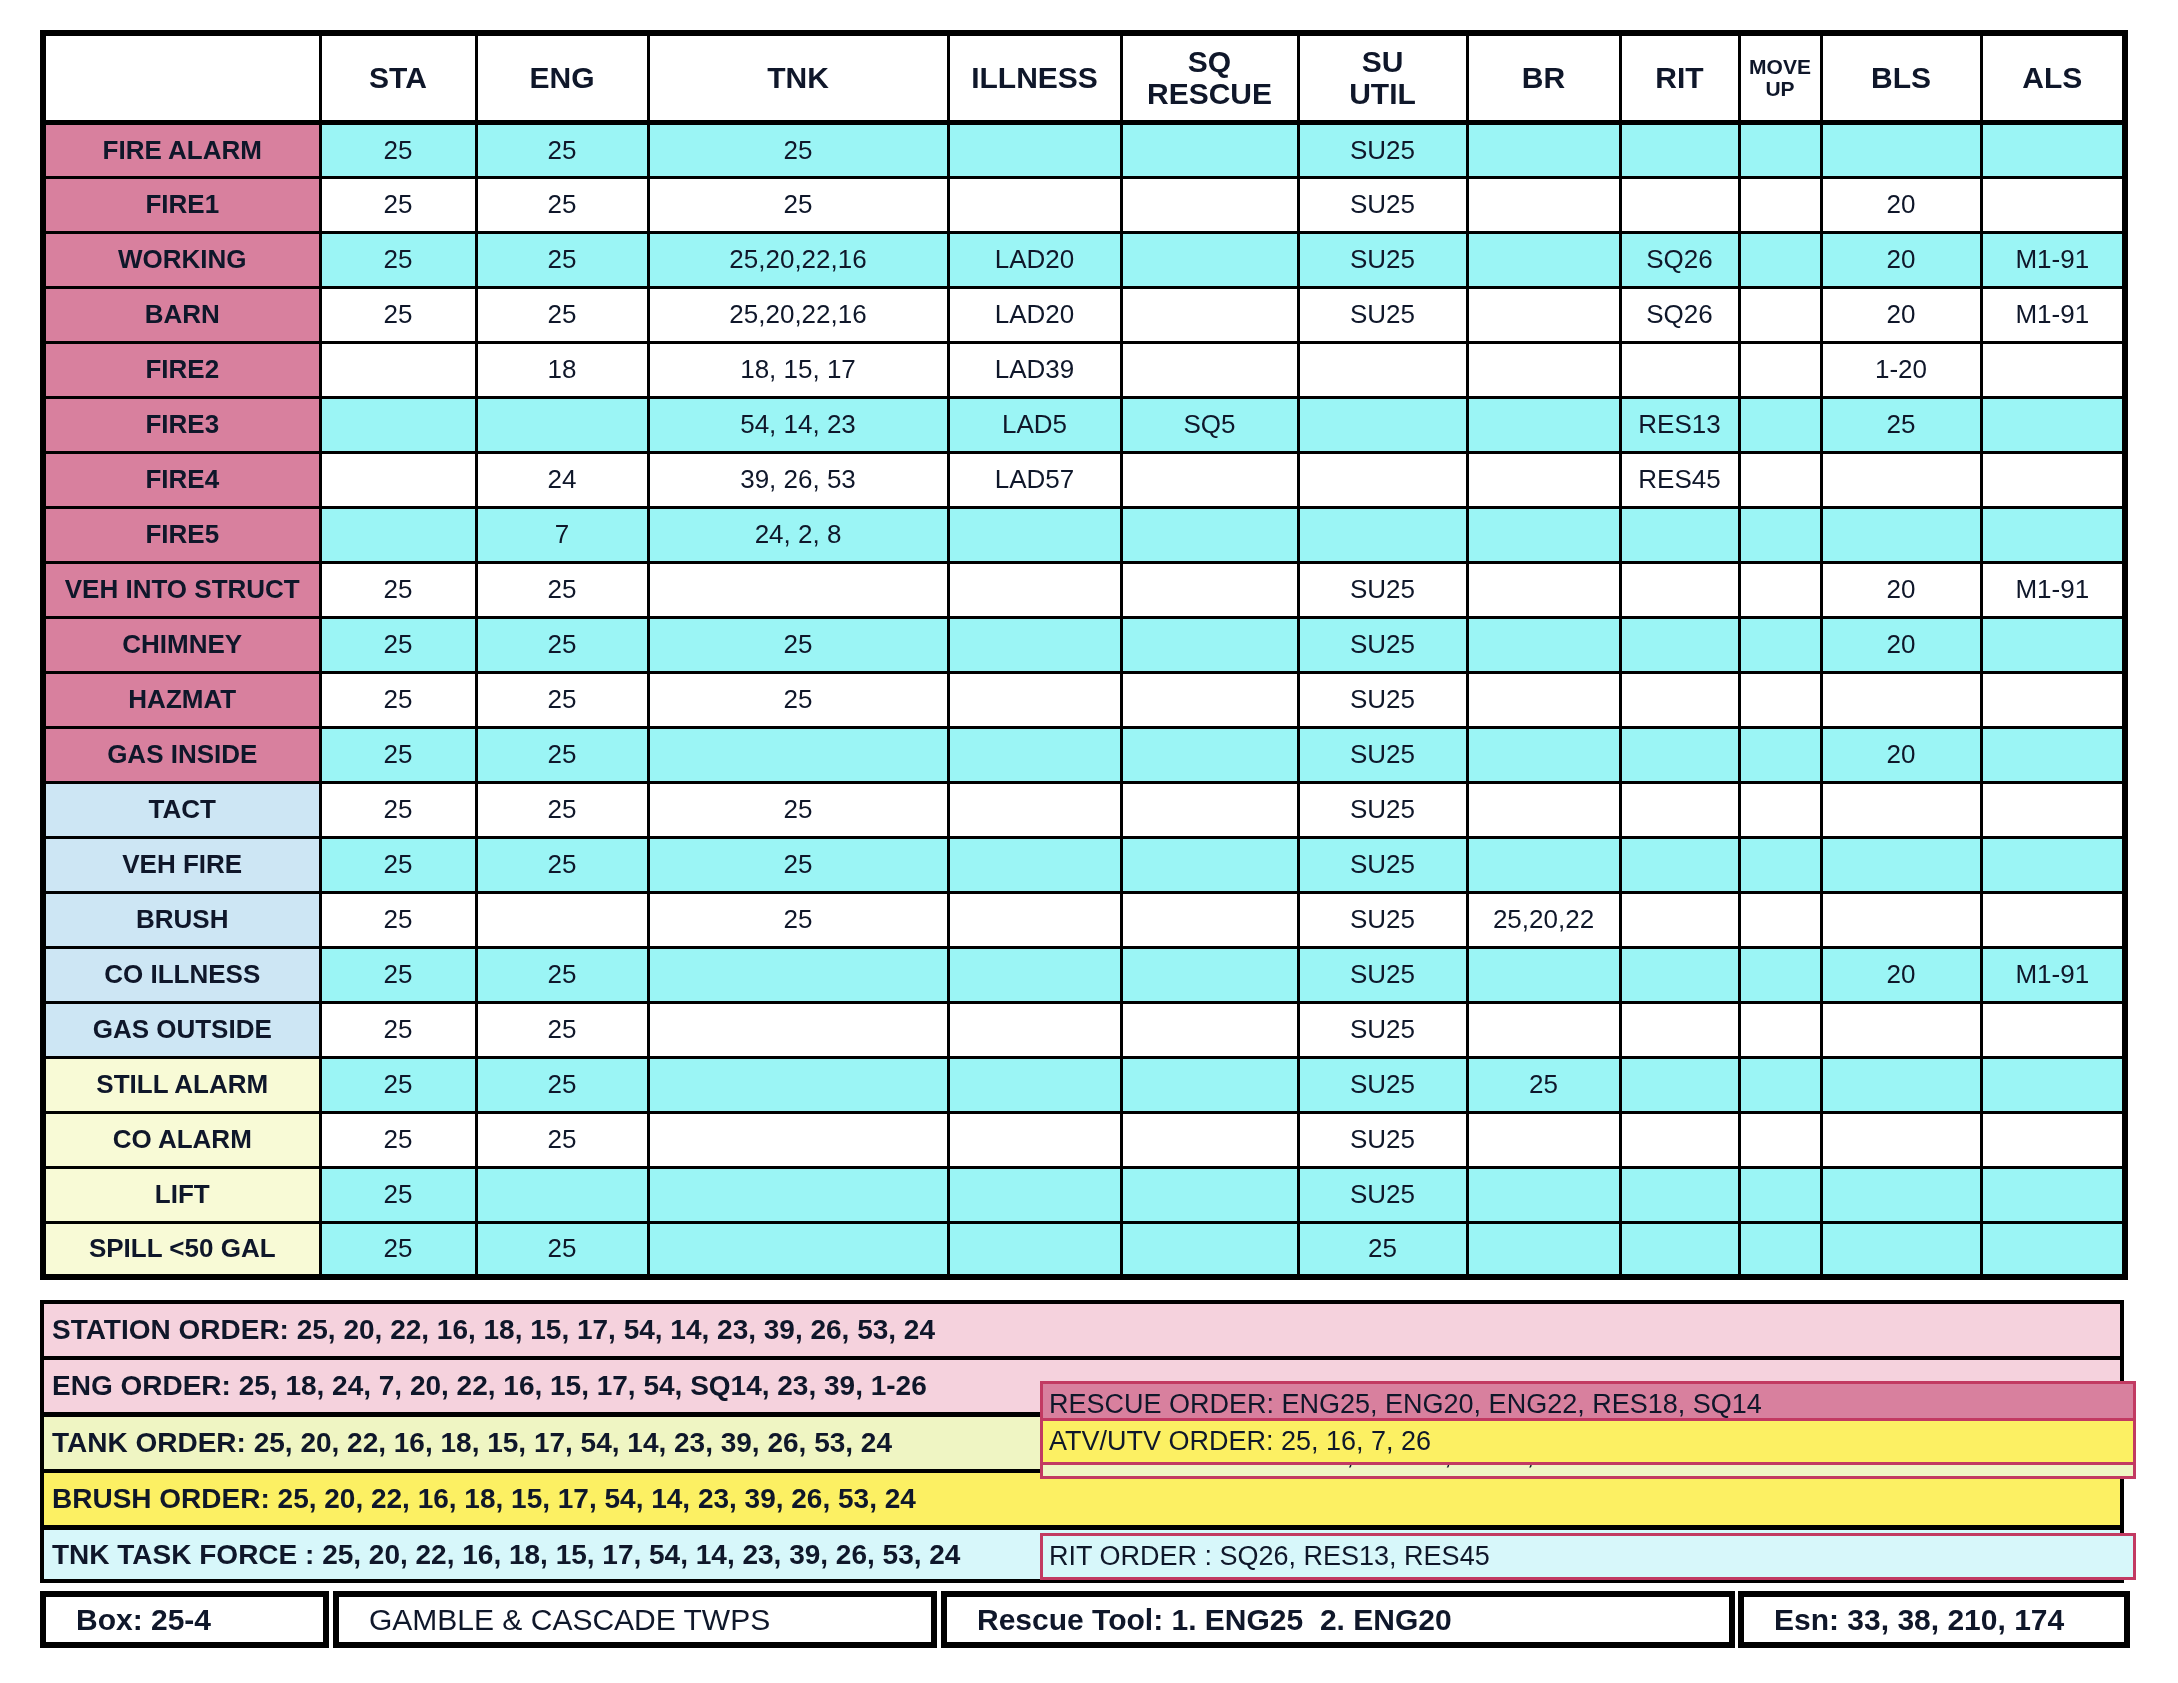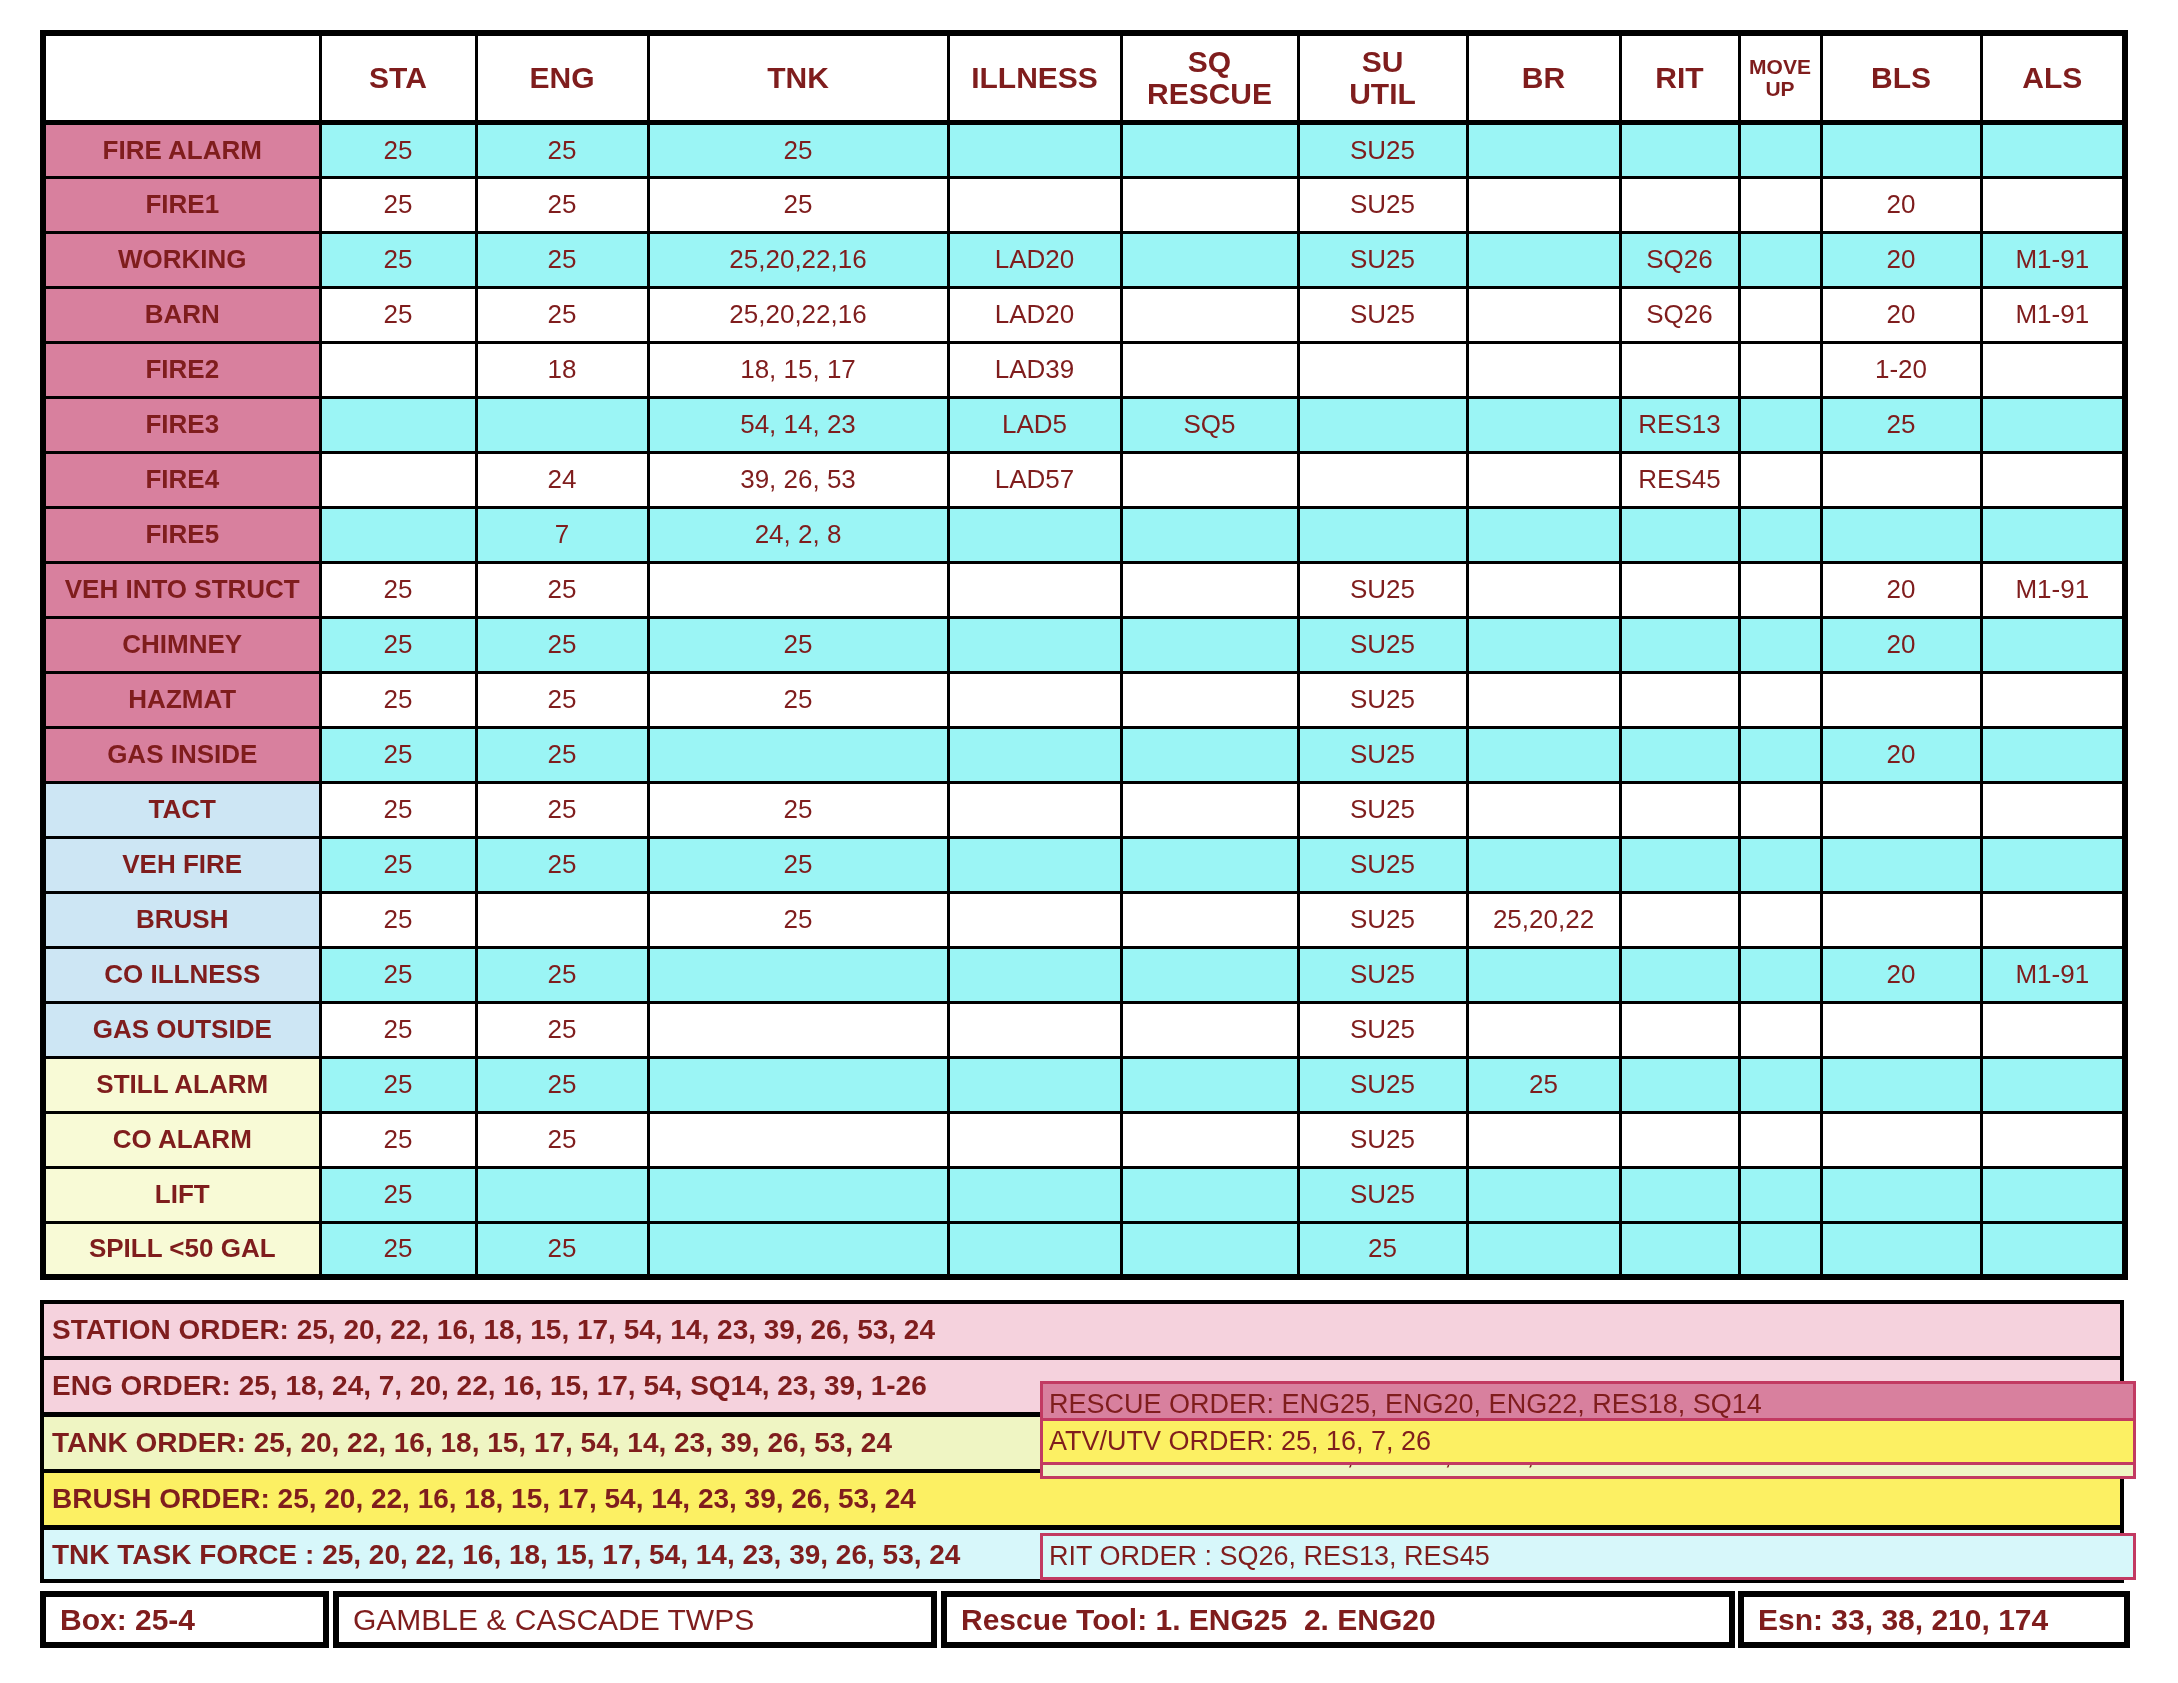"STA" #canvas { color: #7f1d1d -> #0f172a }
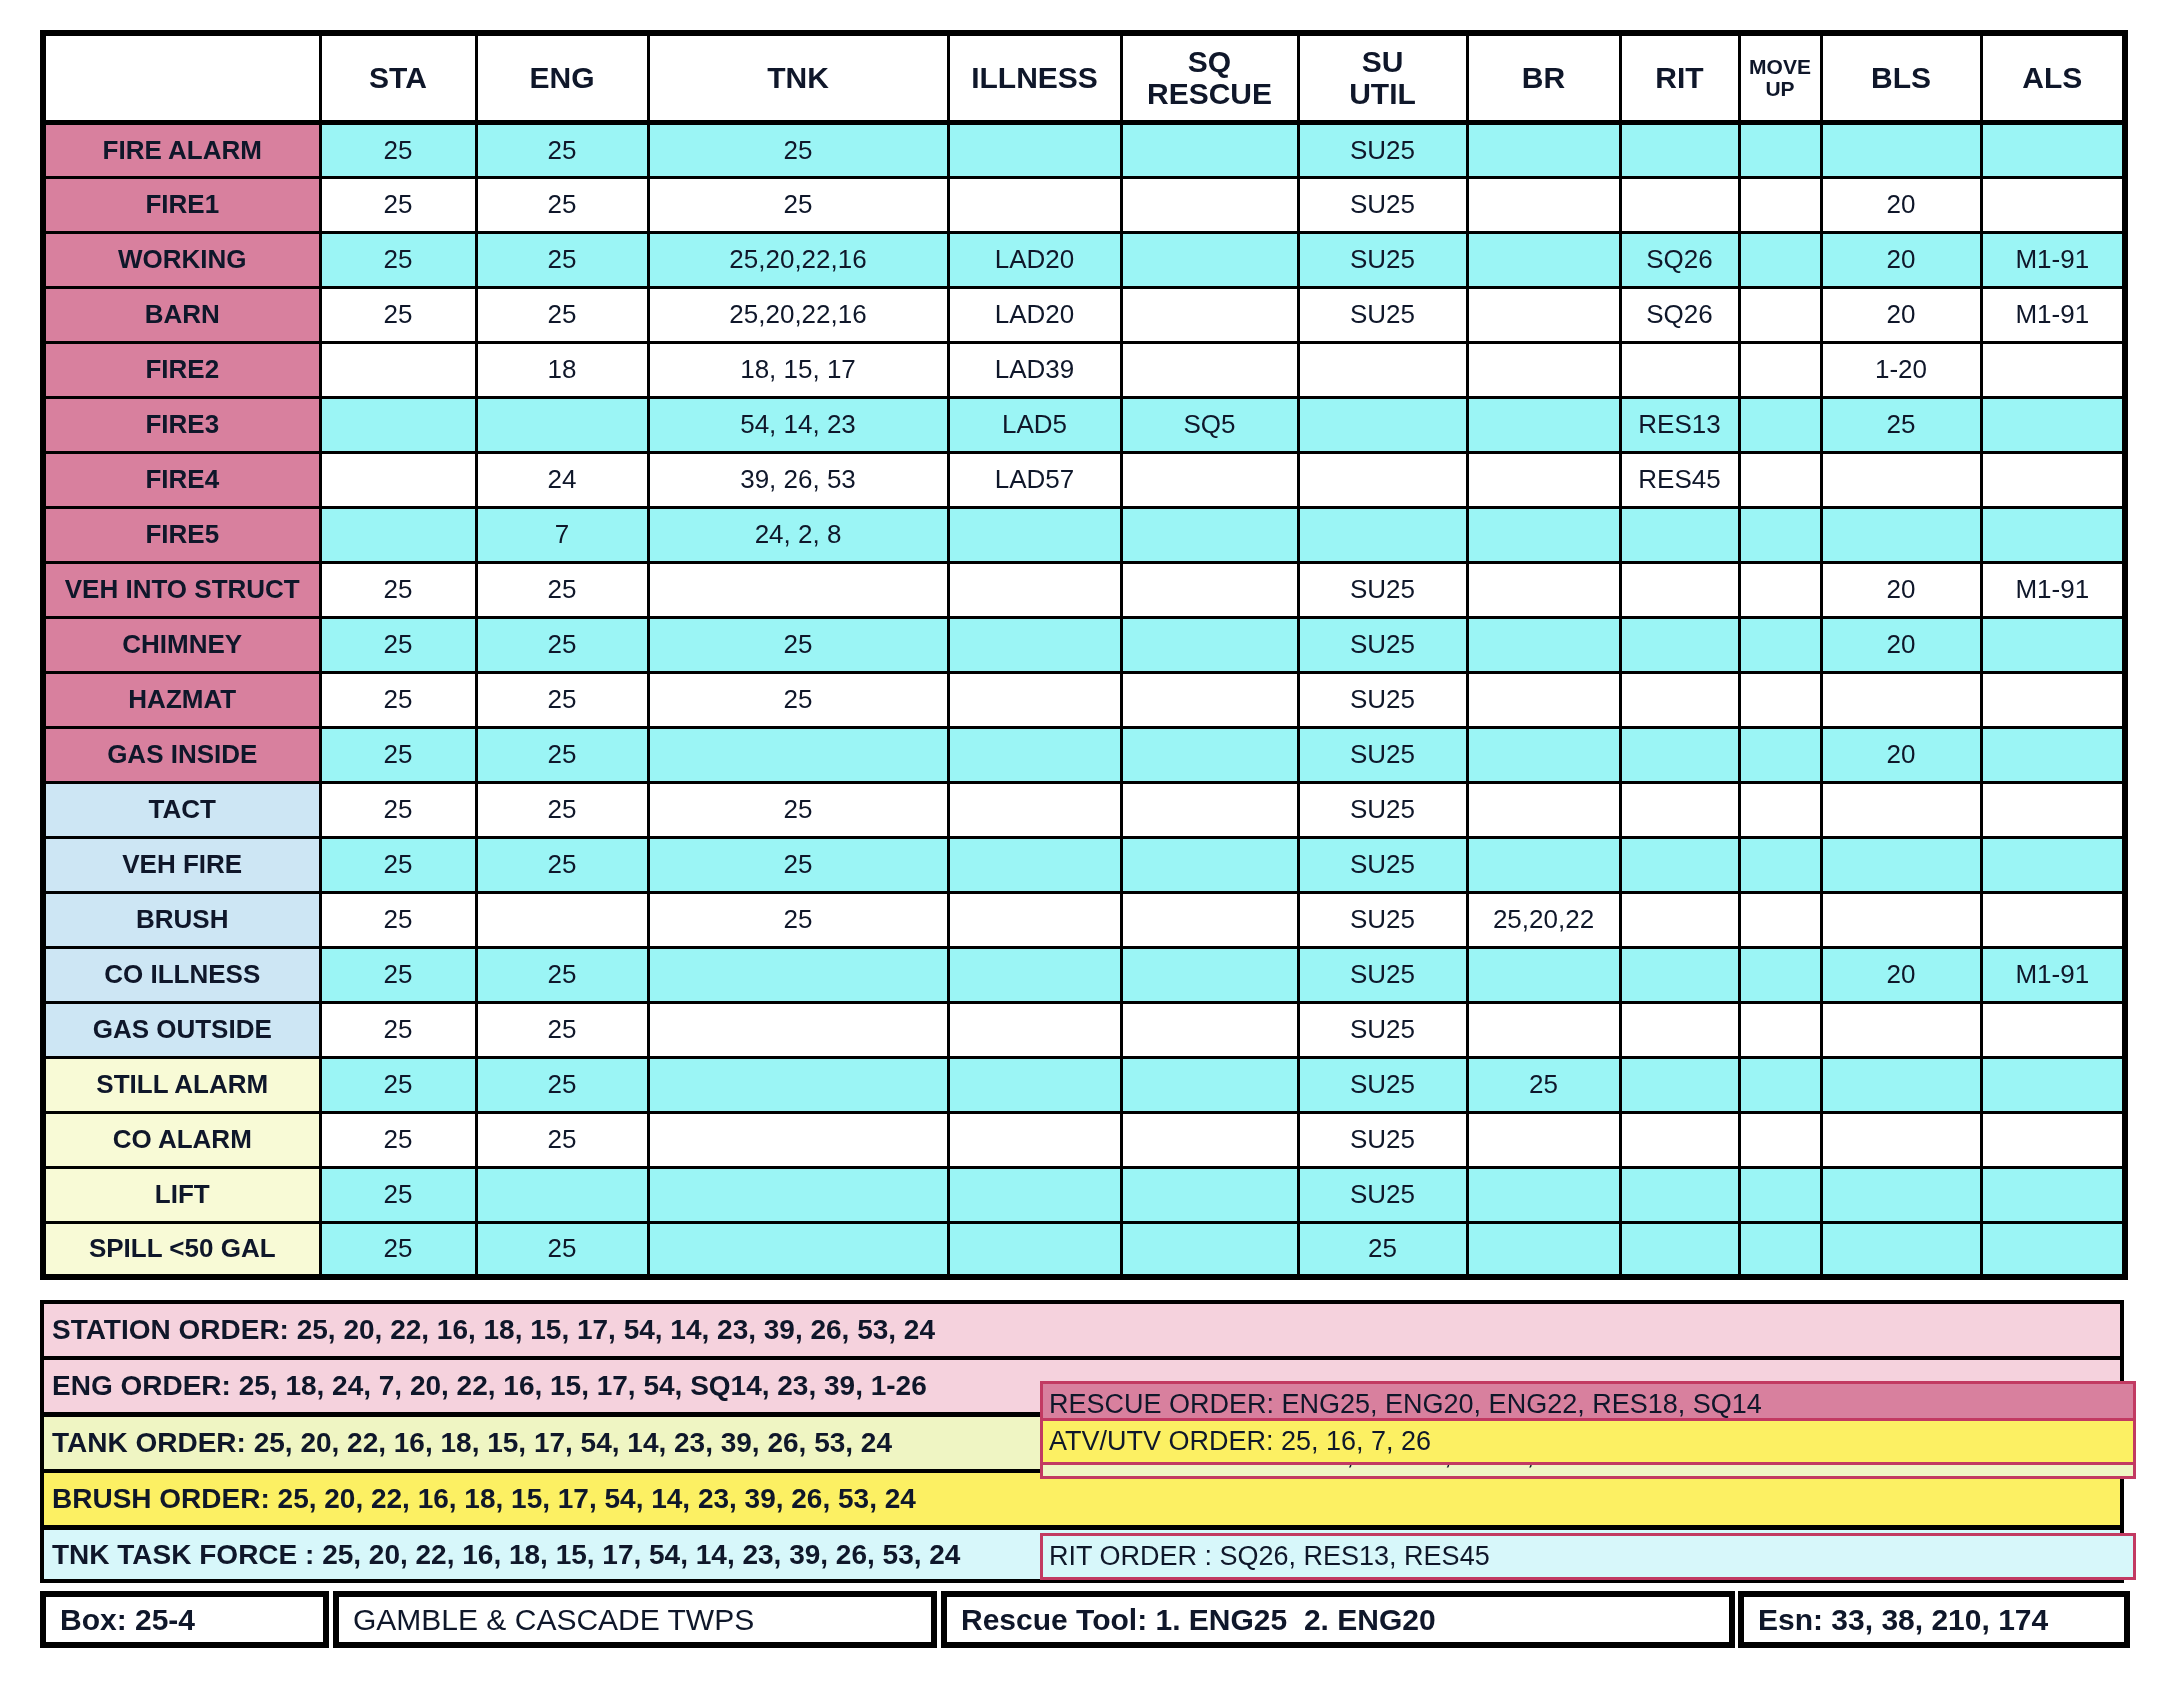"Box: 25-4" .bbox { padding-left: 14px -> 30px }
